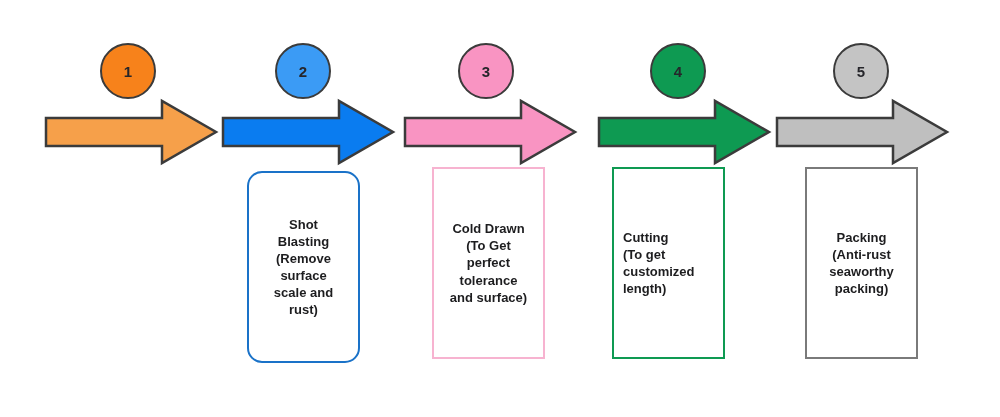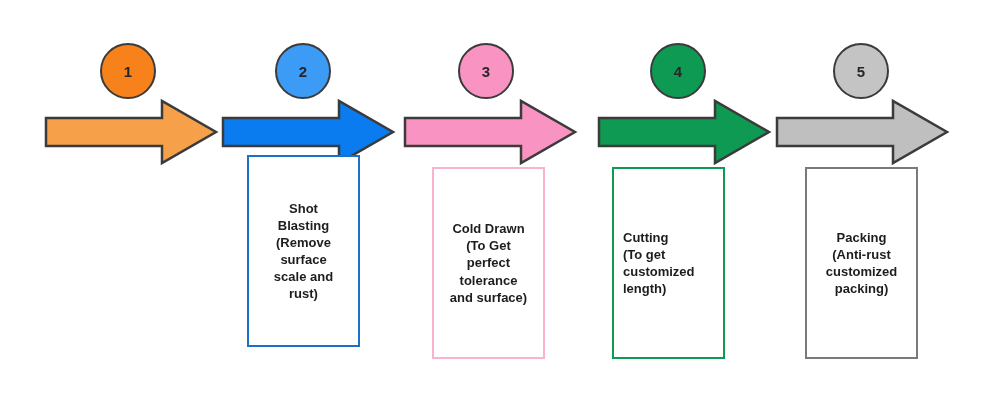"Shot" div.stage-box { border-radius: none -> 15px; top: 155px -> 171px }
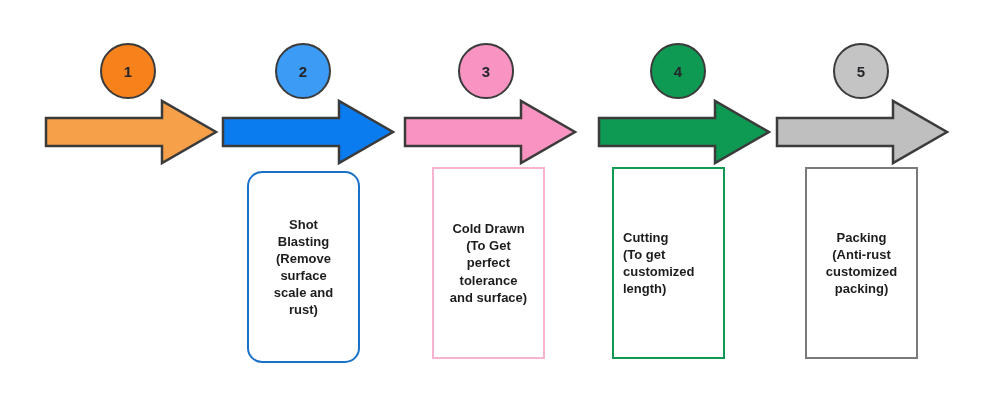"Packing" span.box-label { text: customized -> seaworthy }
